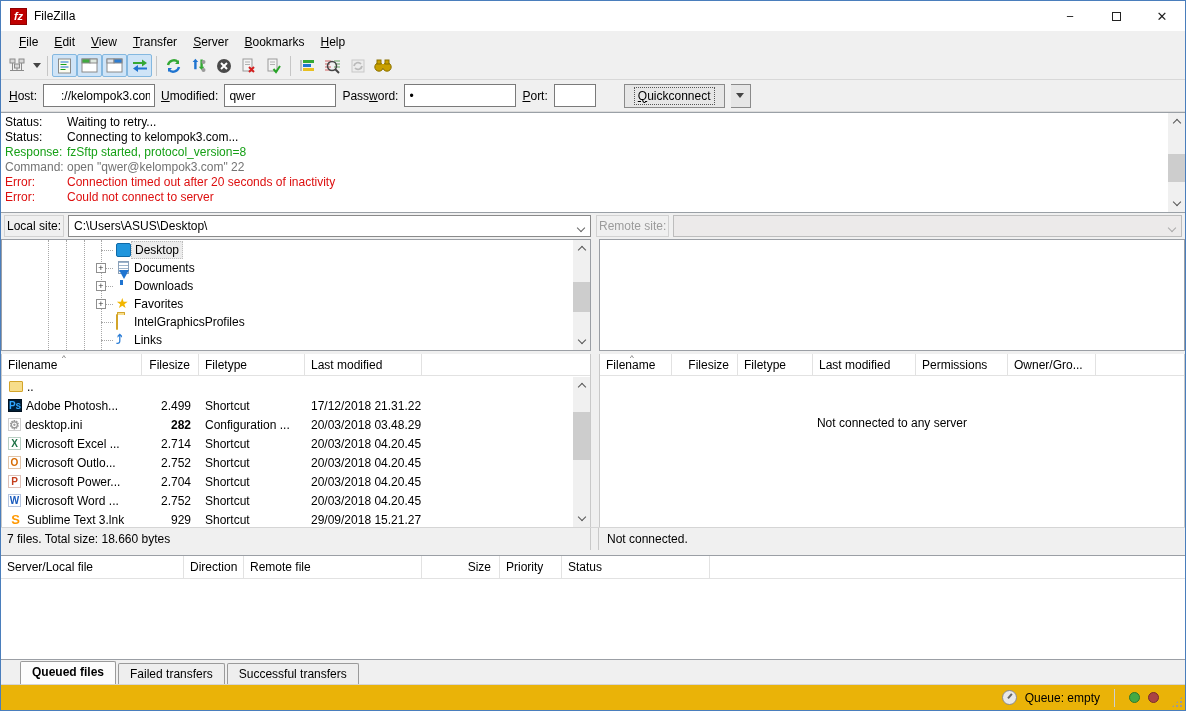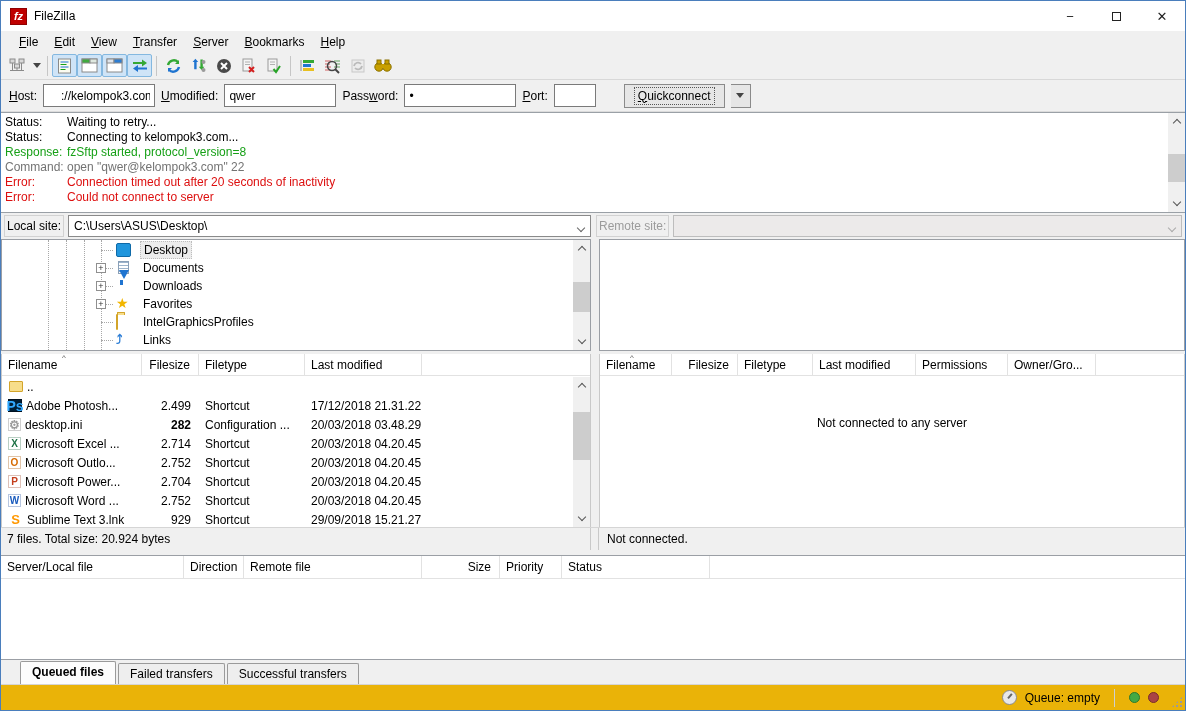"Desktop" .tree-label { left: 138px -> 129px }
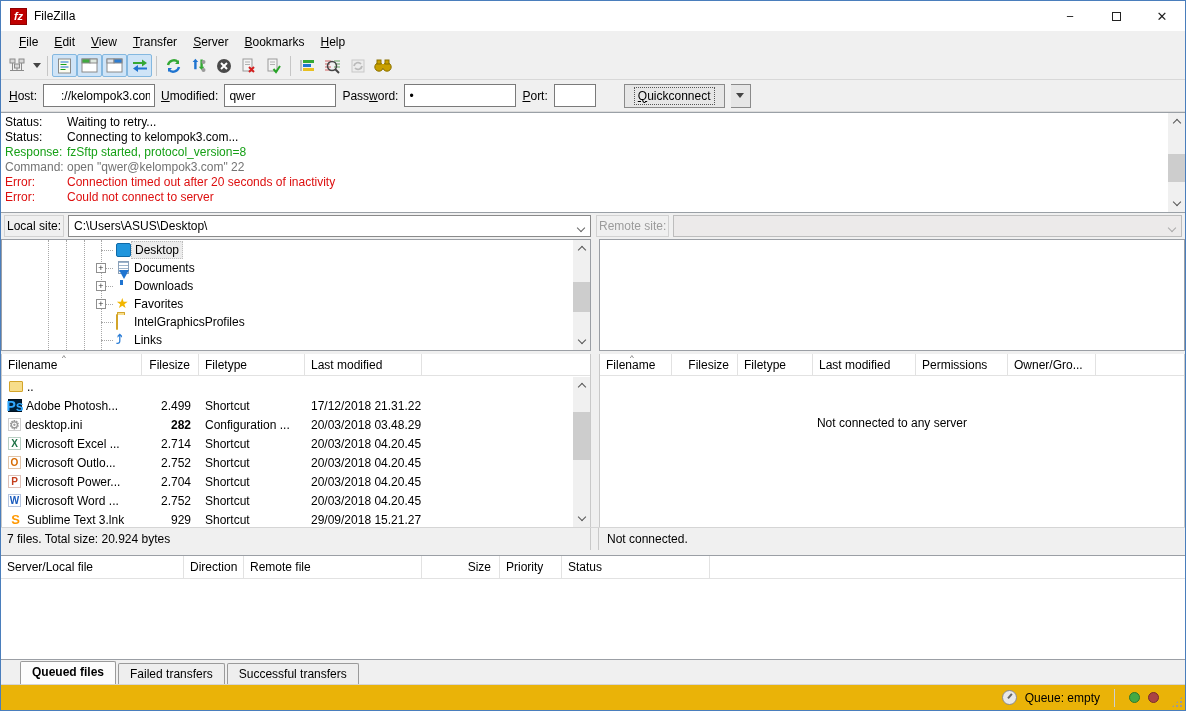"Ps" .fi-ps { font-size: 14px -> 10px }
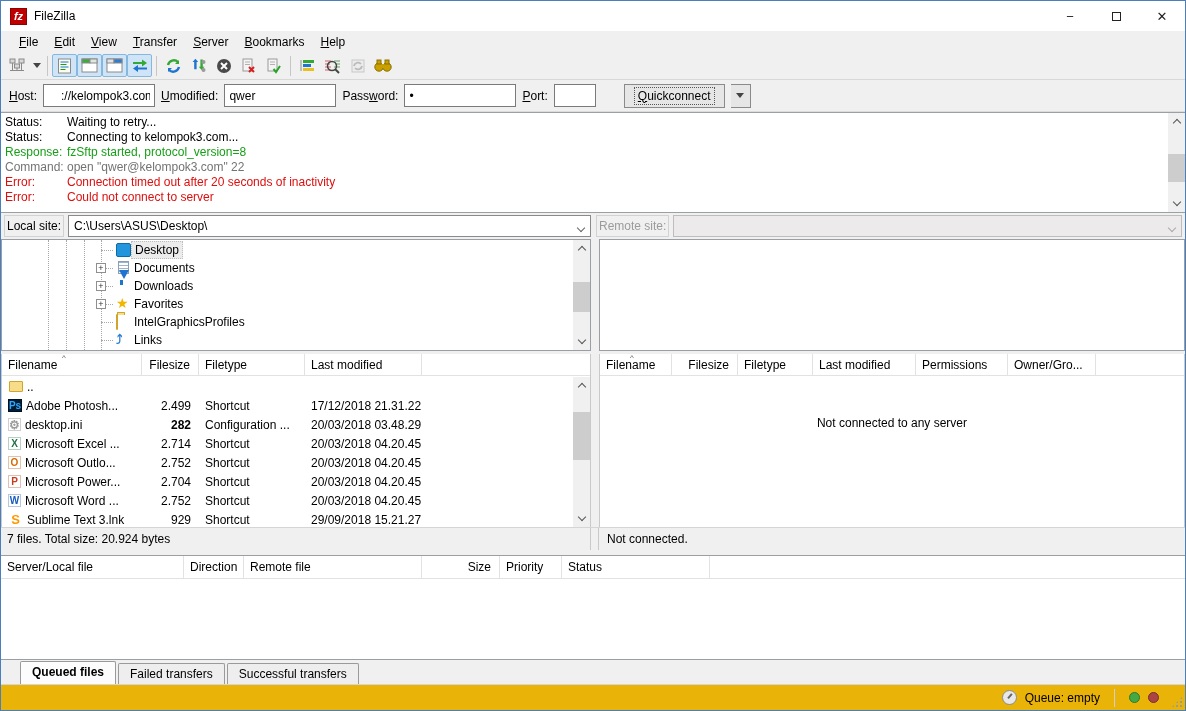"7 files. Total size: 20.924" div.stat-left { text: 20.924 -> 18.660 }
